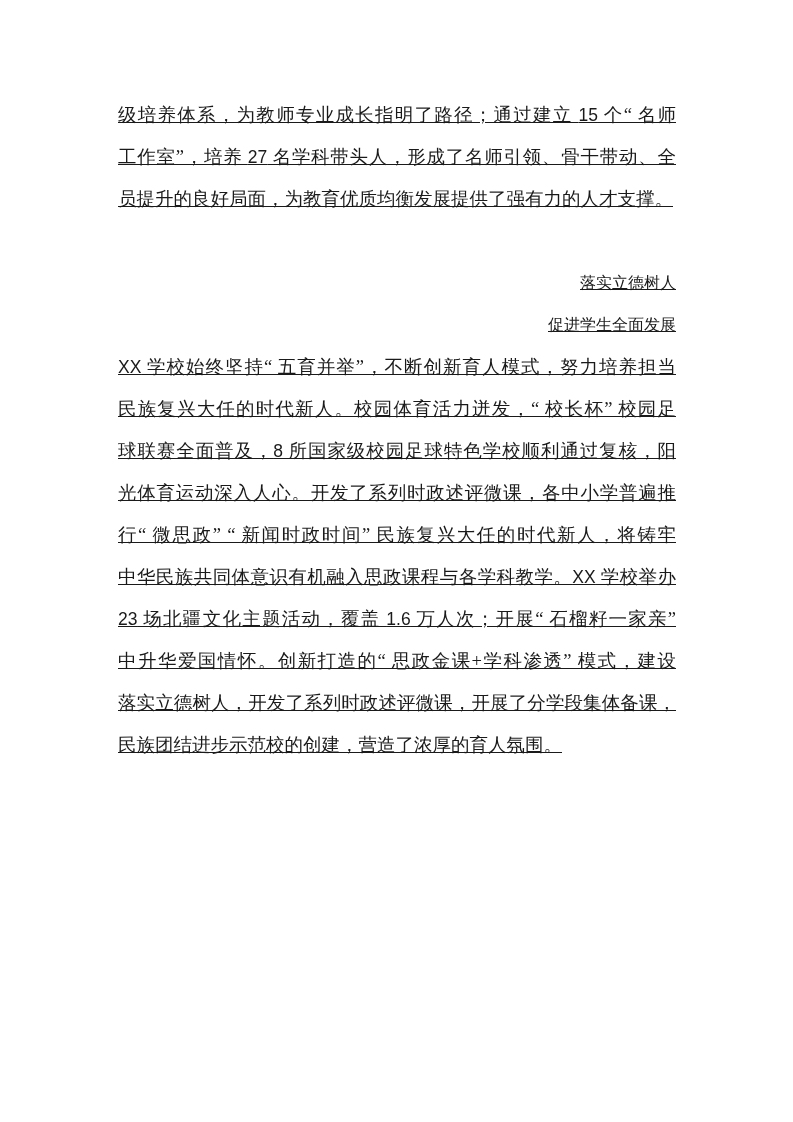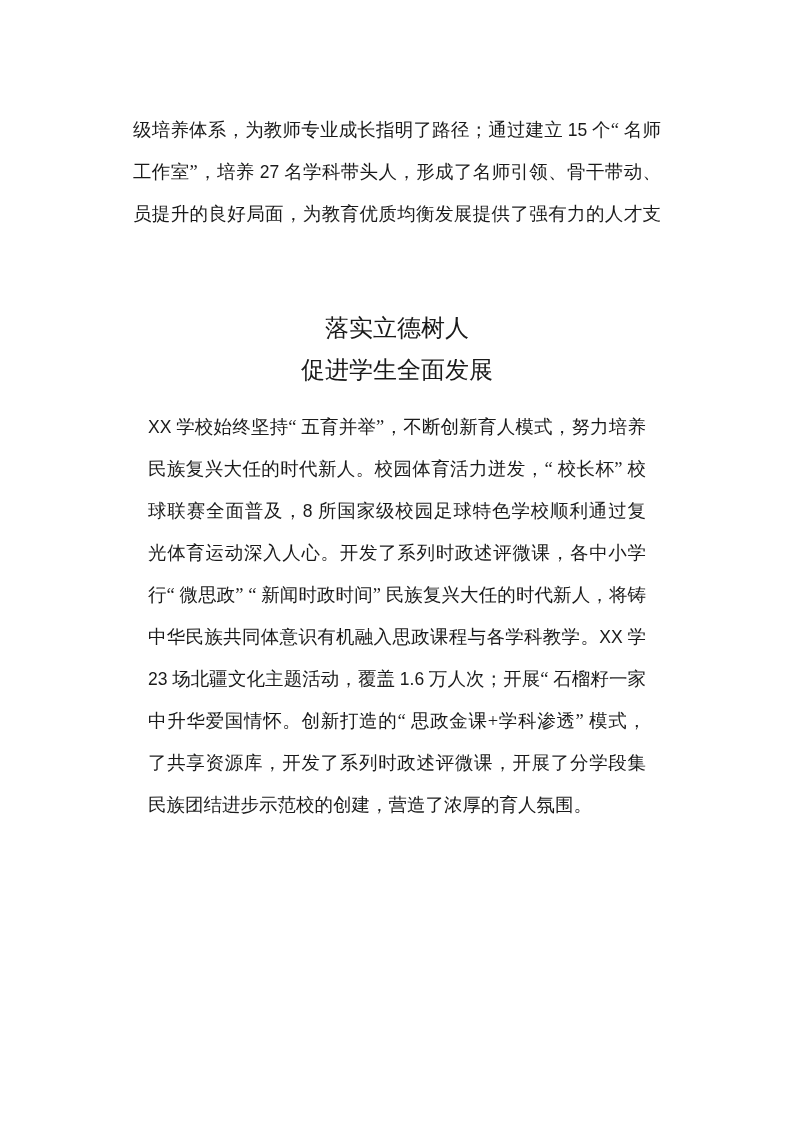"级培养体系，为教师专业成长指明了路径；通过建立 15 个“ 名师" .para { margin: 15px -> 0; text-decoration: none -> underline }
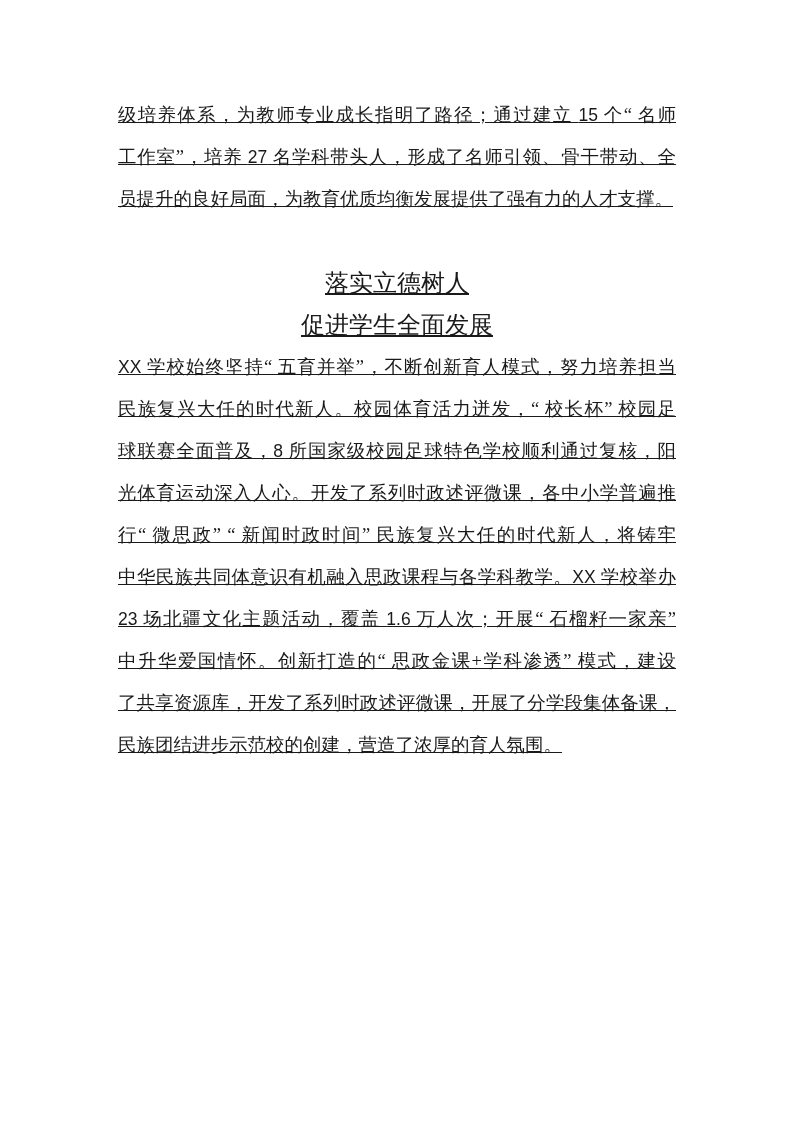"落实立德树人" .heading-line { font-size: 24px -> 16px; text-align: center -> right }
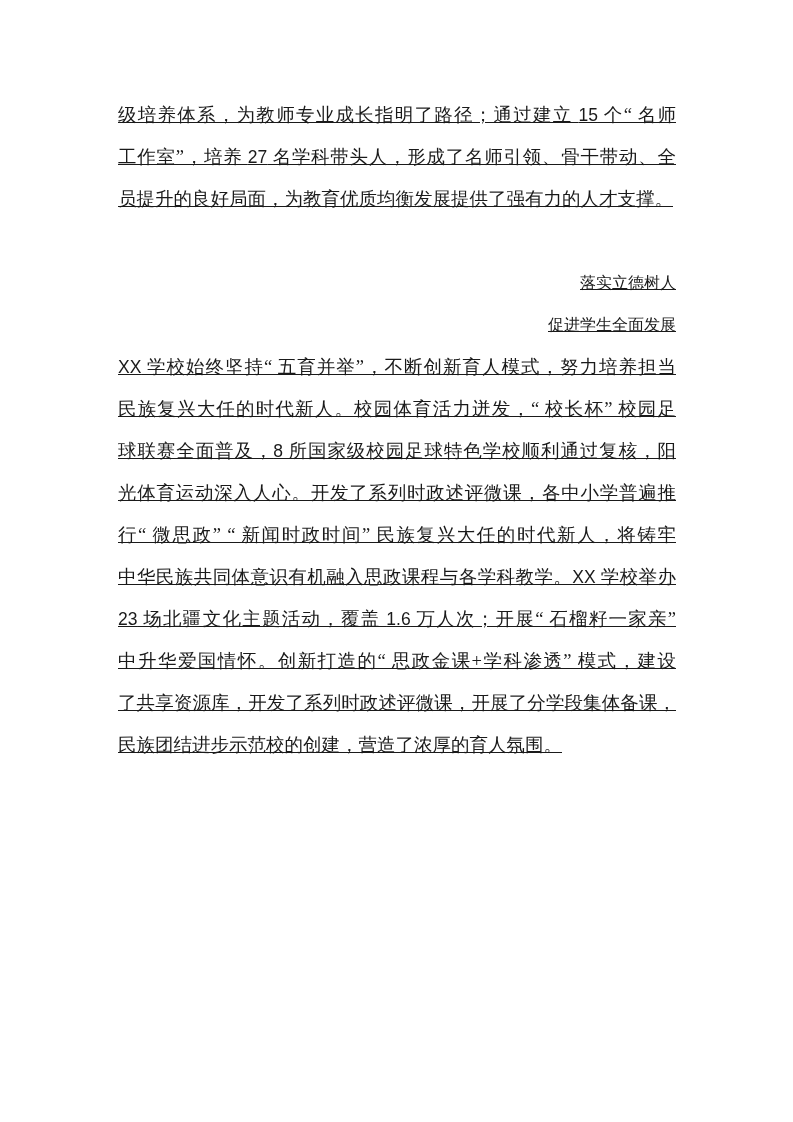"了共享资源库，开发了系列时政述评微课，开展了分学段集体备课，" div.line { text: 了共享资源库 -> 落实立德树人 }
